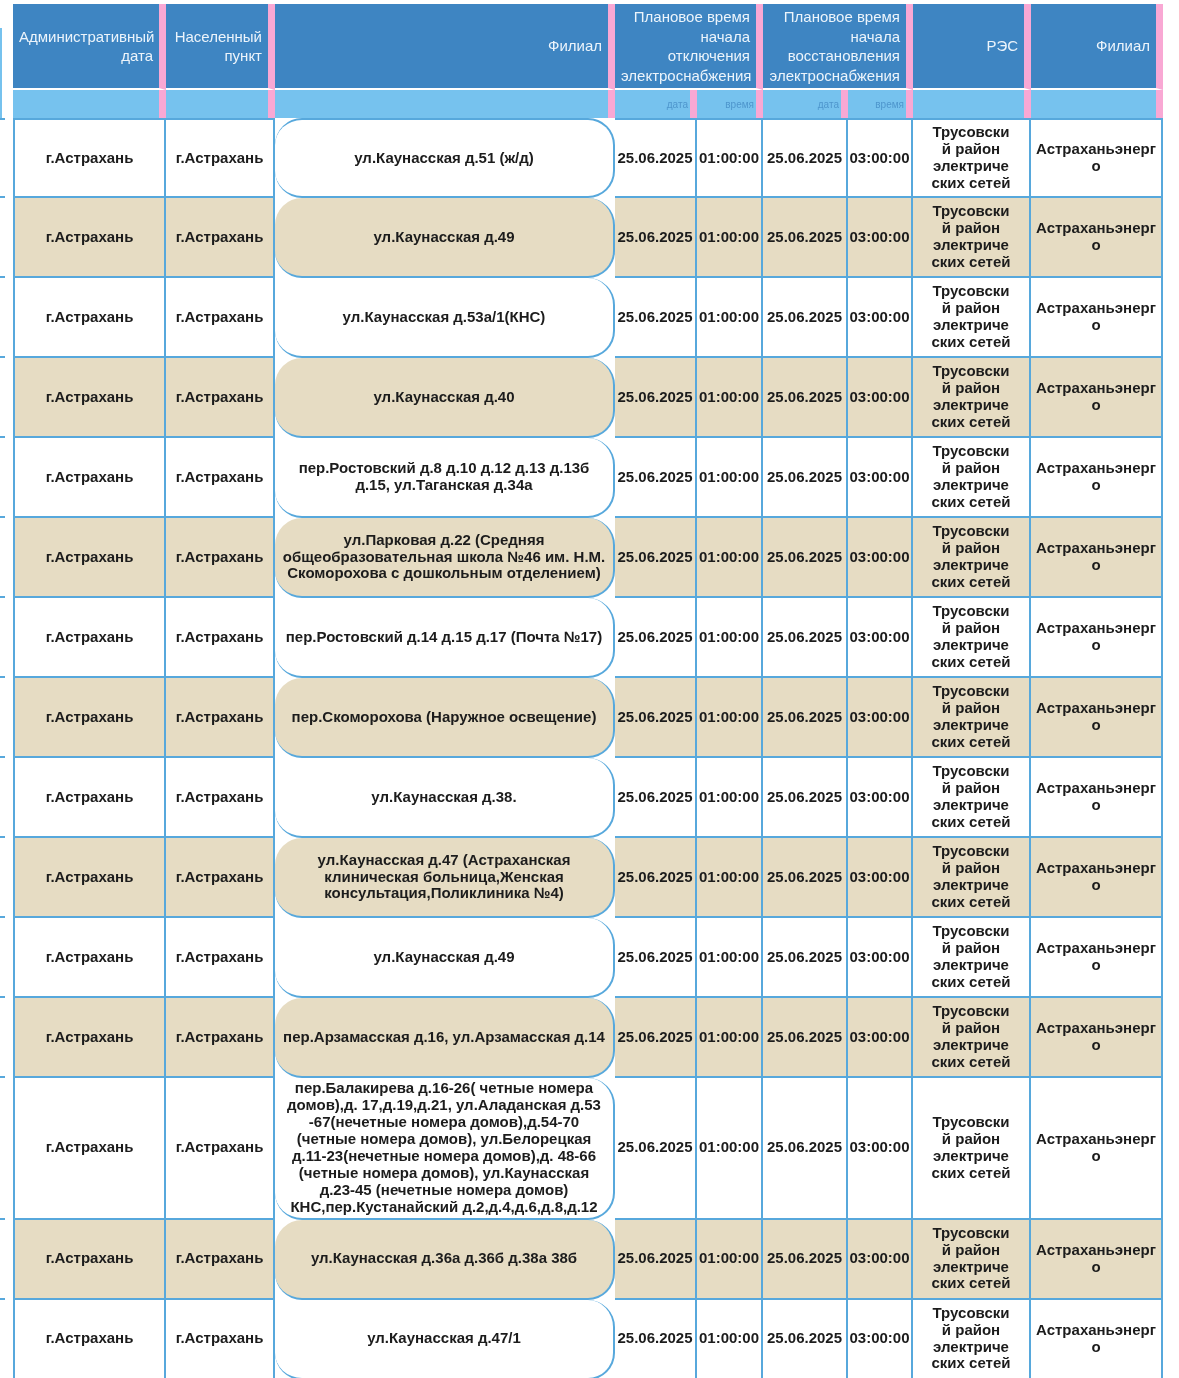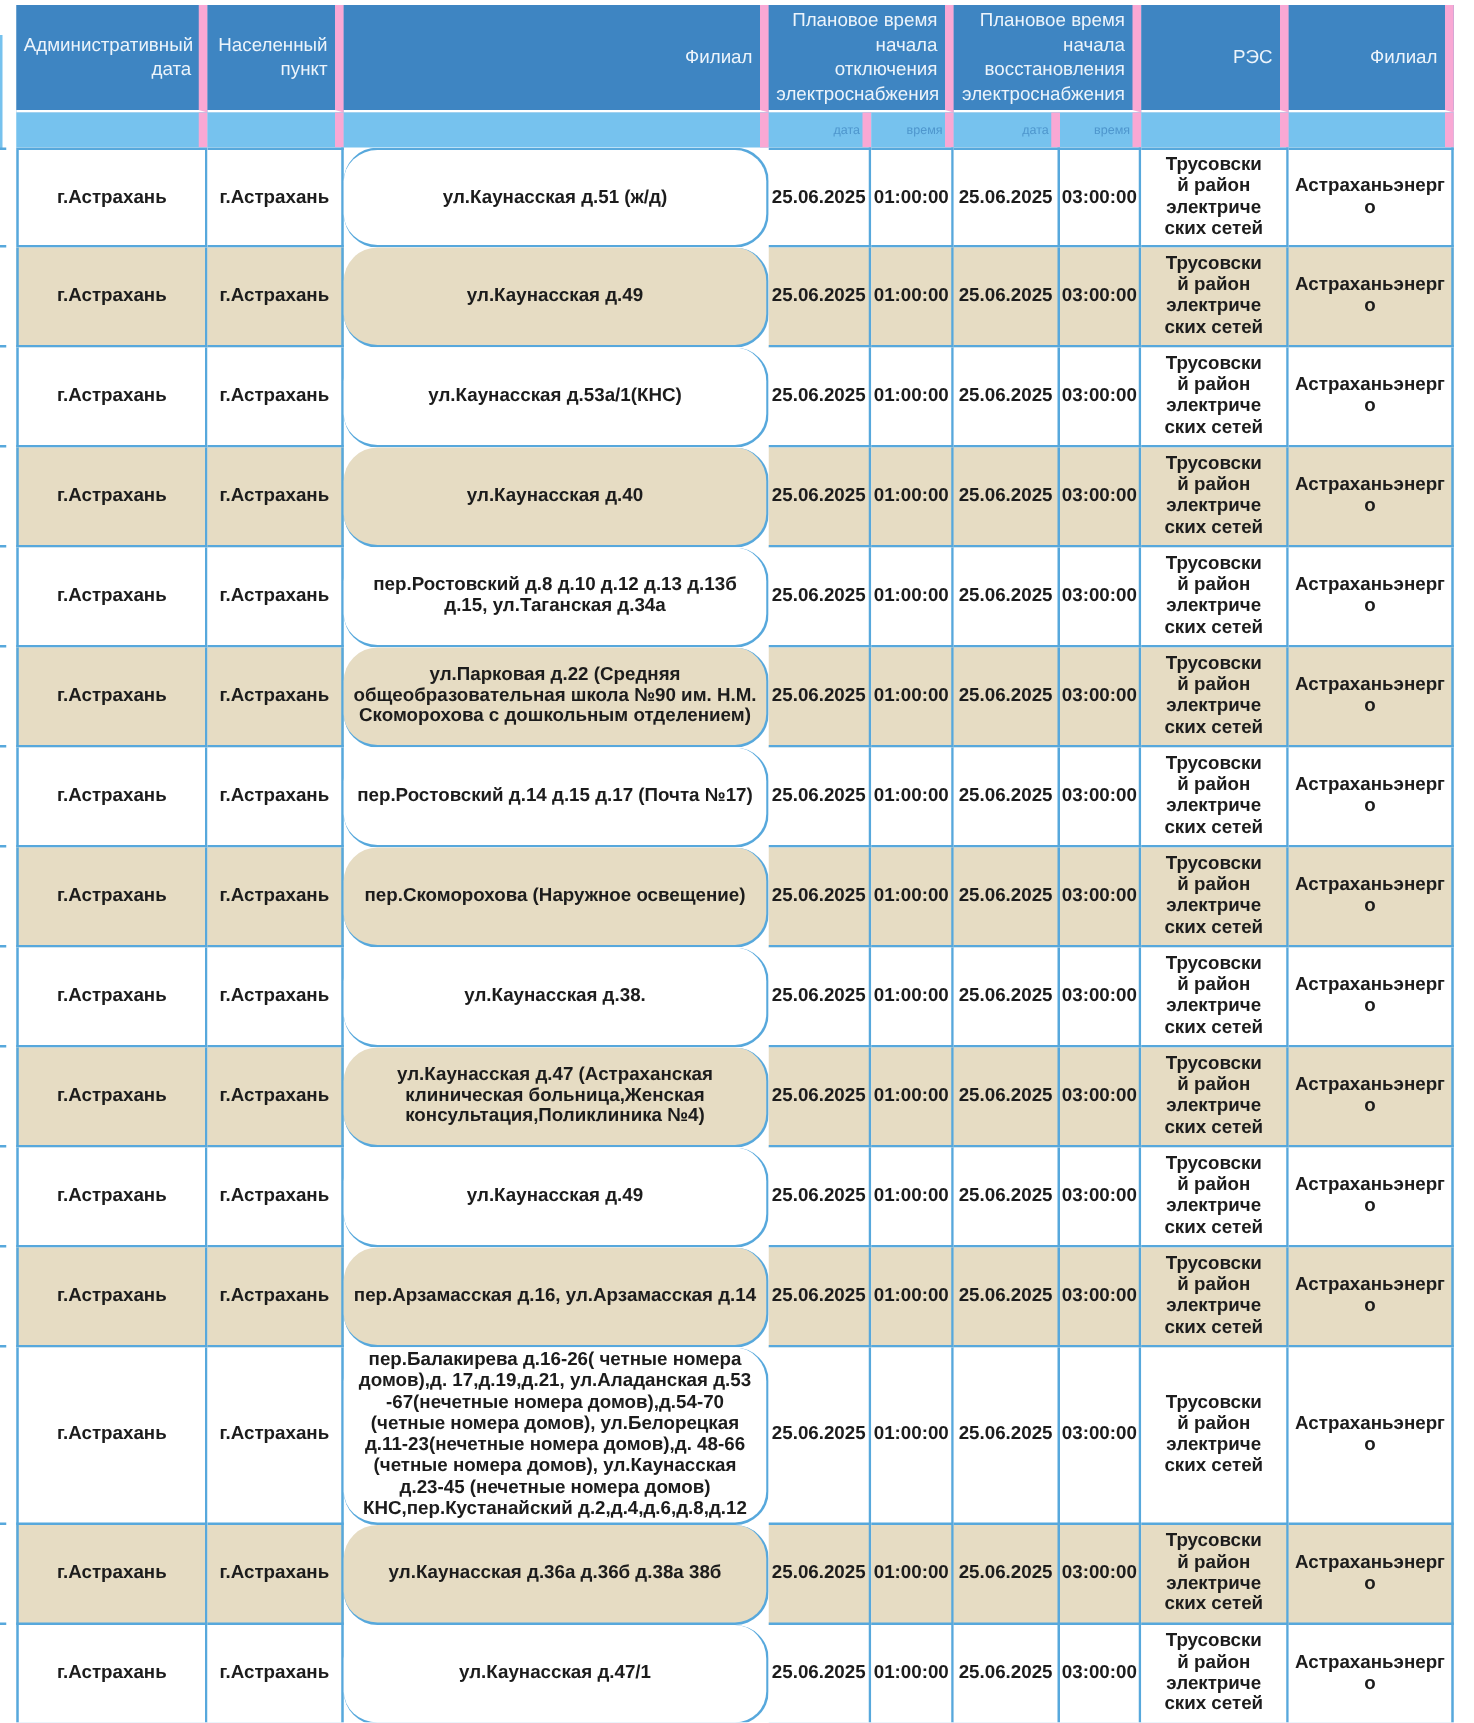"ул.Парковая д.22 (Средняя" td.street { text: 90 -> 46 }
